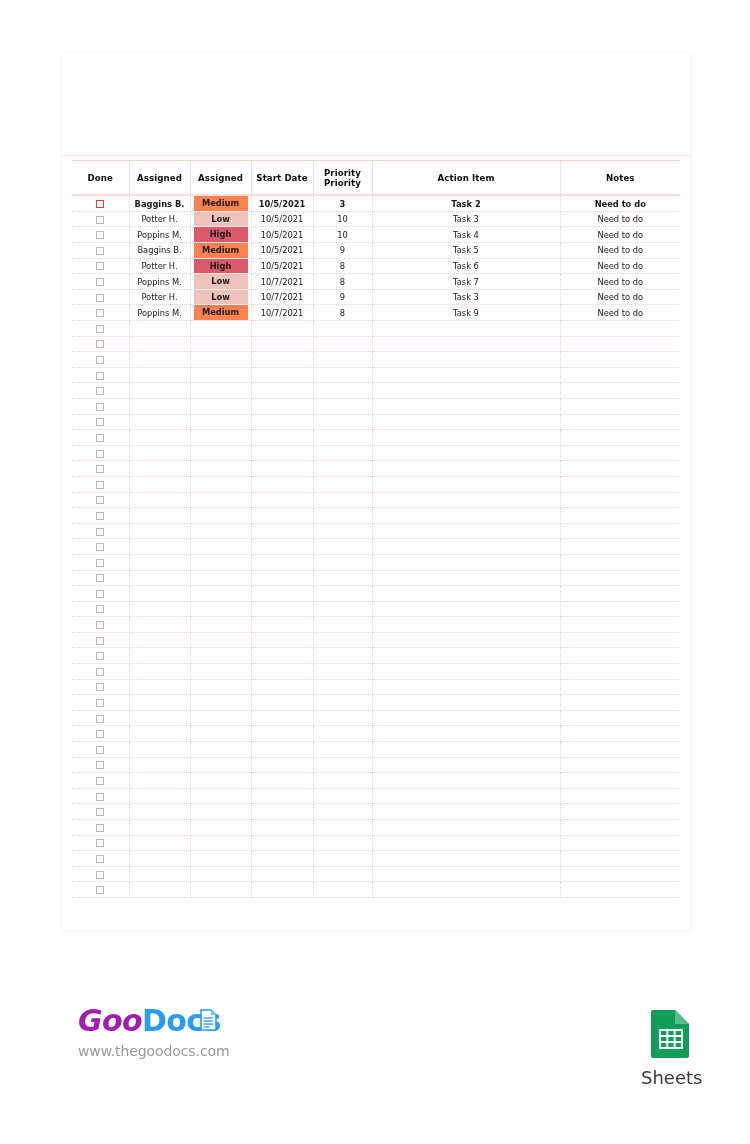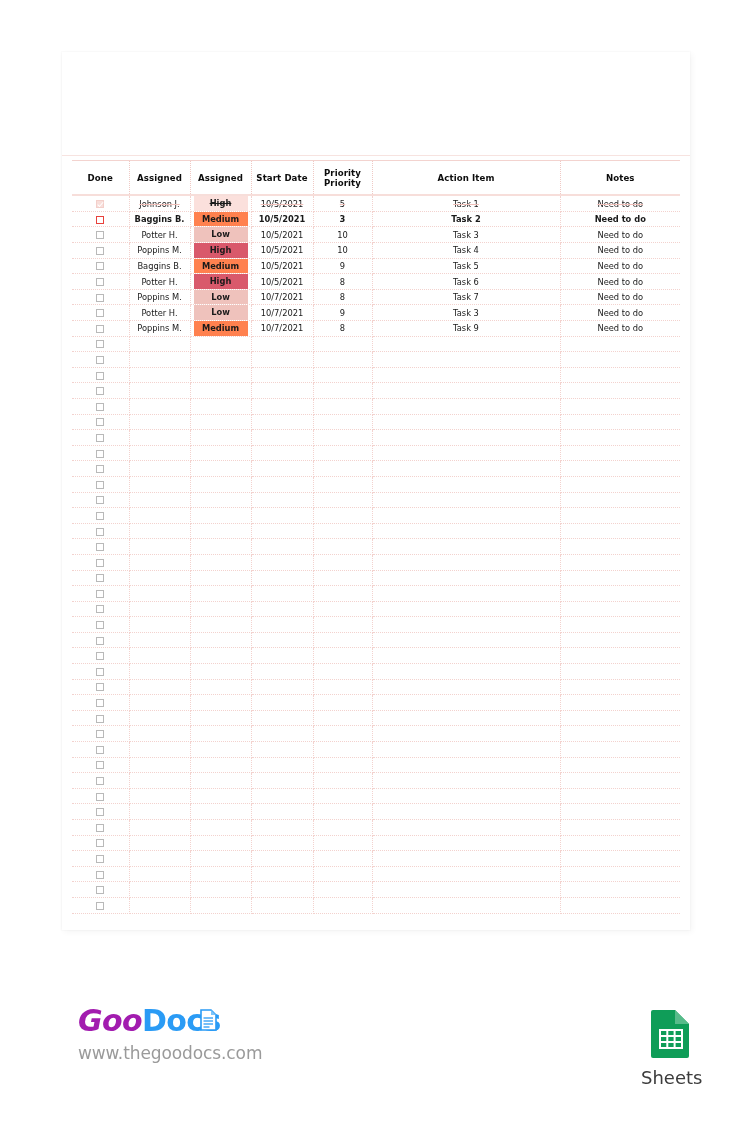"Johnson J." tr.row-done { html: <tr> <td><span></span></td> <td>Johnson J.</td> <td> <span>High</span> </td> <td>10/5/2021</td> <td>5</td> <td>Task 1</td> <td>Need to do</td> </tr> -> none }
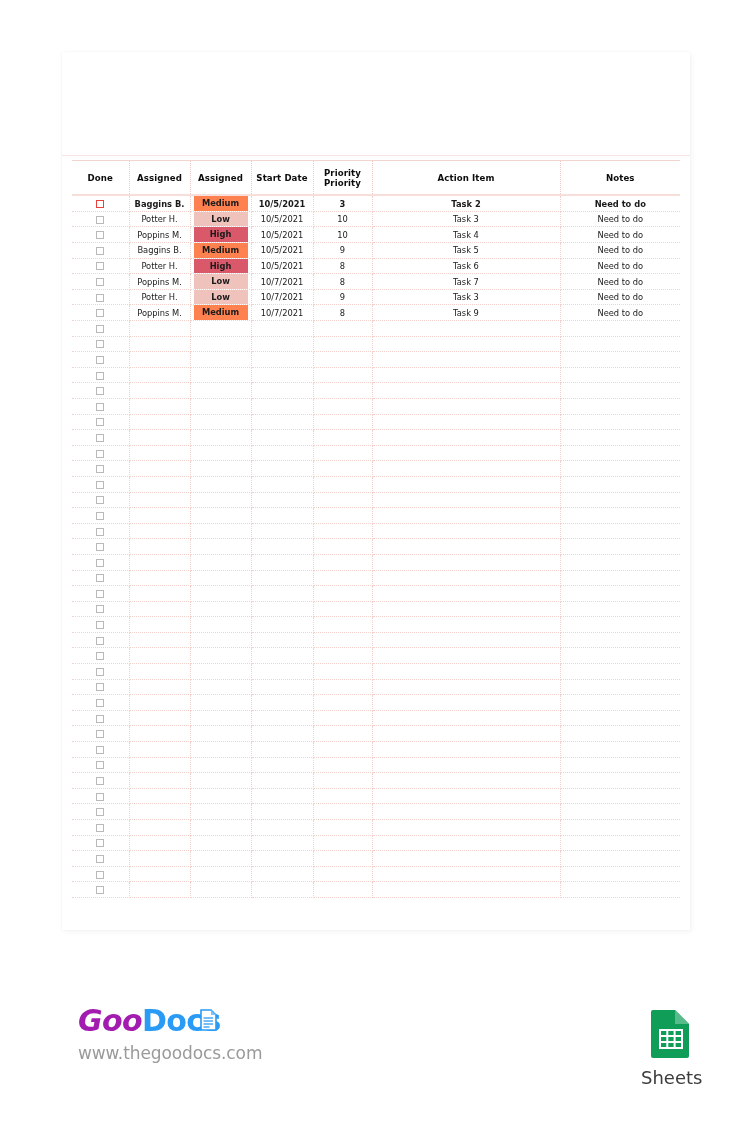"www.thegoodocs.com" #footer-url { font-size: 17px -> 14px }
